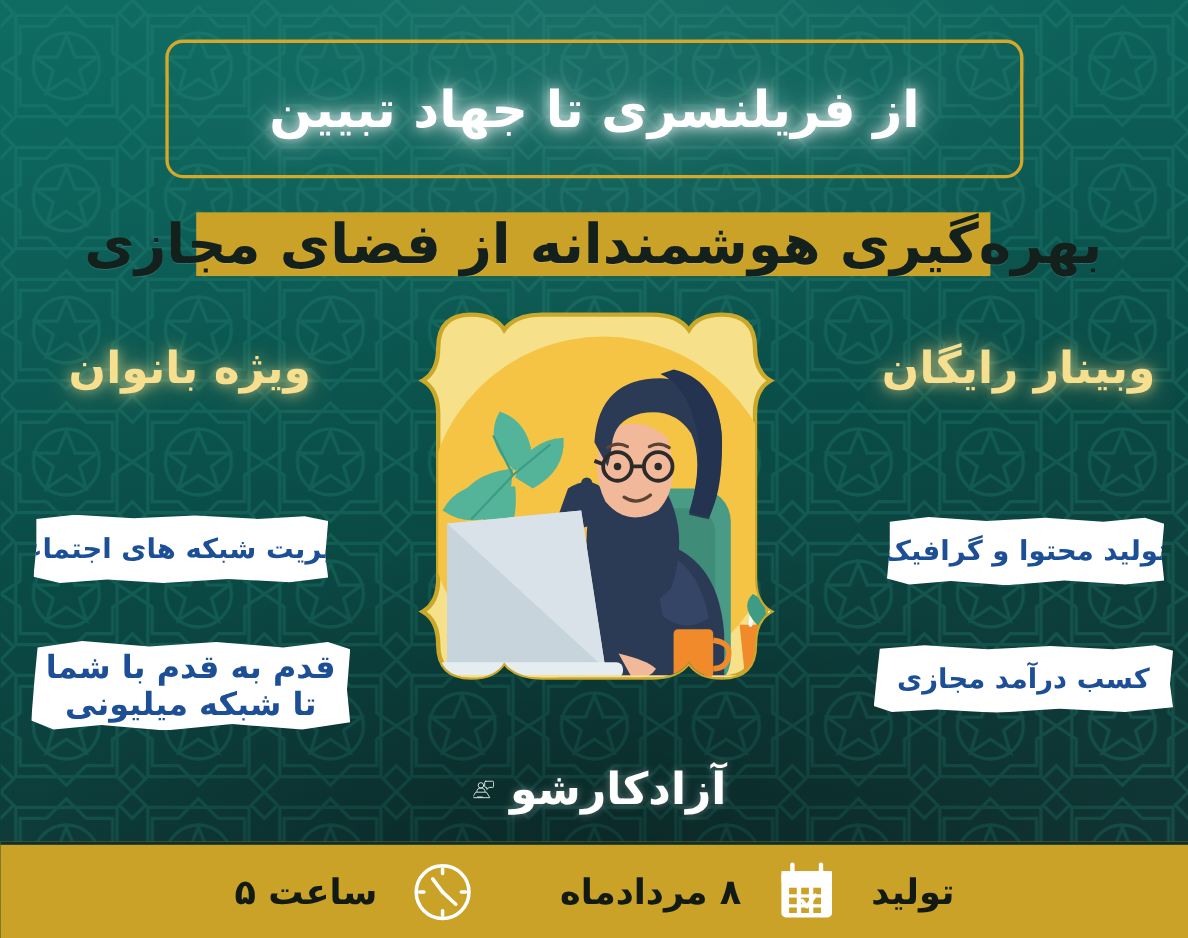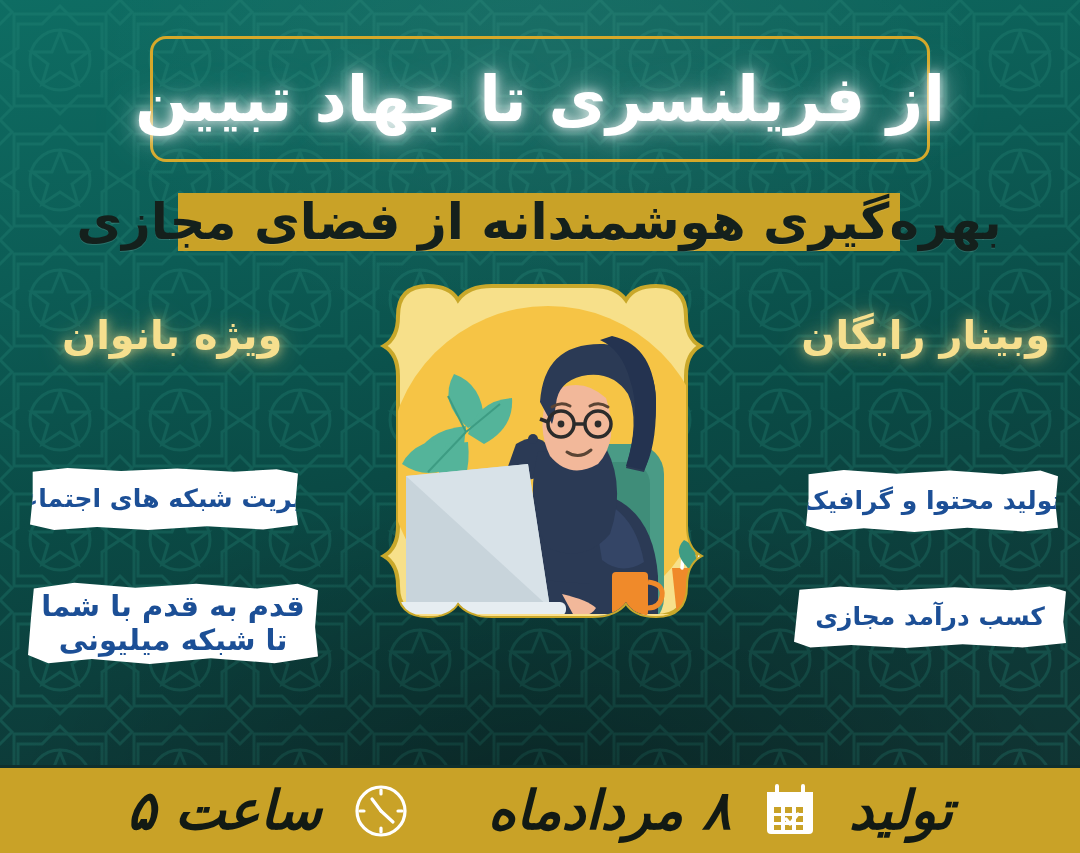"از فریلنسری تا جهاد تبیین" .title-text { font-size: 63px -> 46px }
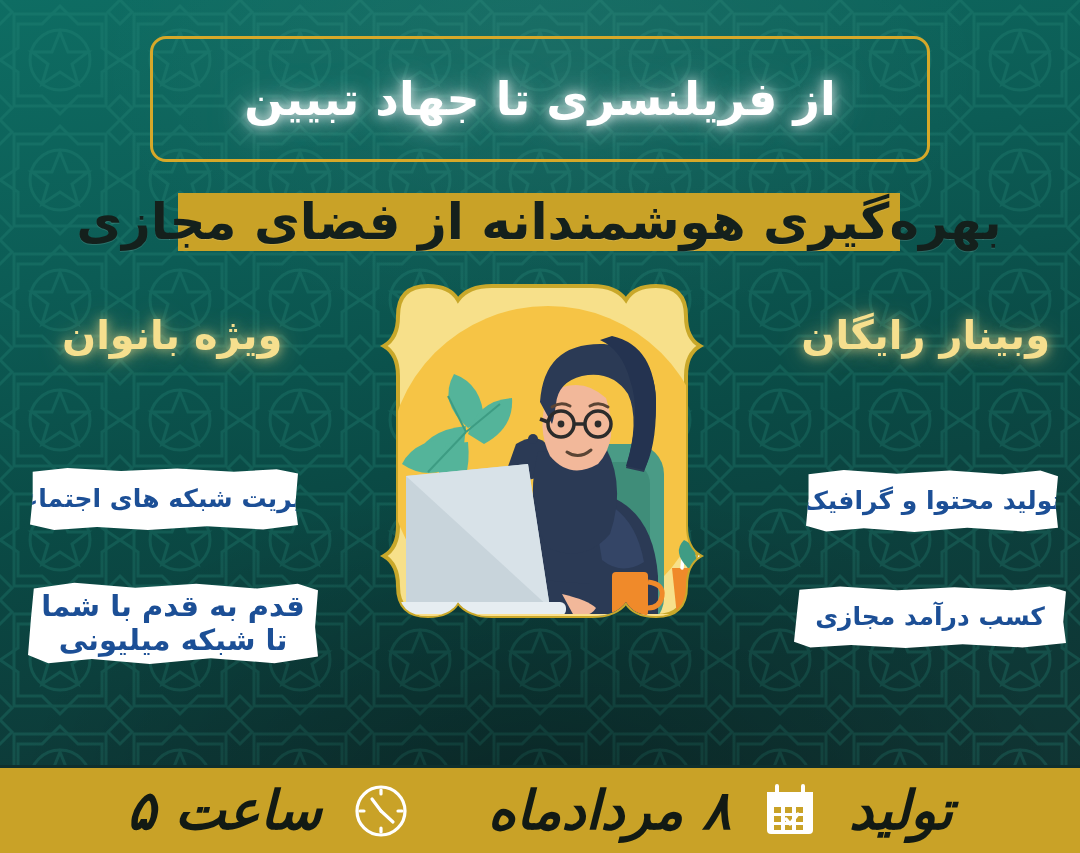"آزادکارشو" div.logo { html: none -> <div> <div>آزادکارشو</div> <svg> <circle></circle> <path></path> <path></path> <path></path> <path></path> </svg> </div> }
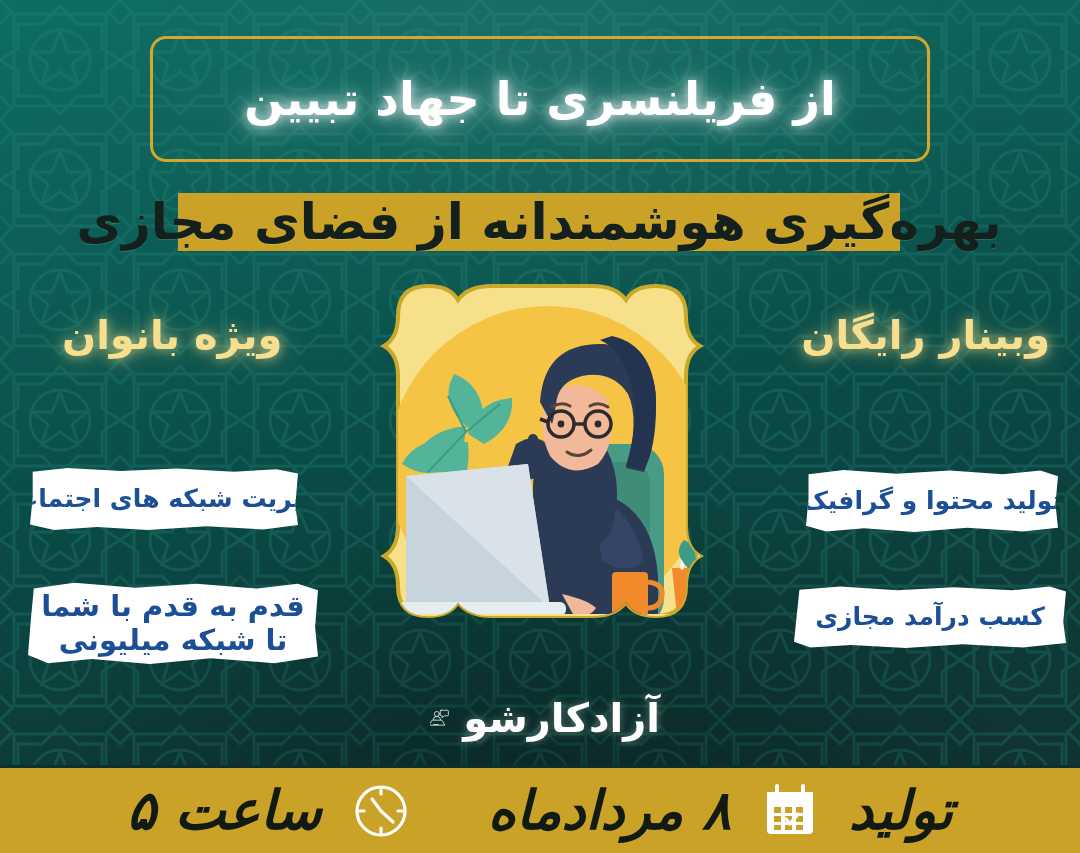"ساعت ۵" .footer-text { font-size: 54px -> 32px; font-style: italic -> none }
